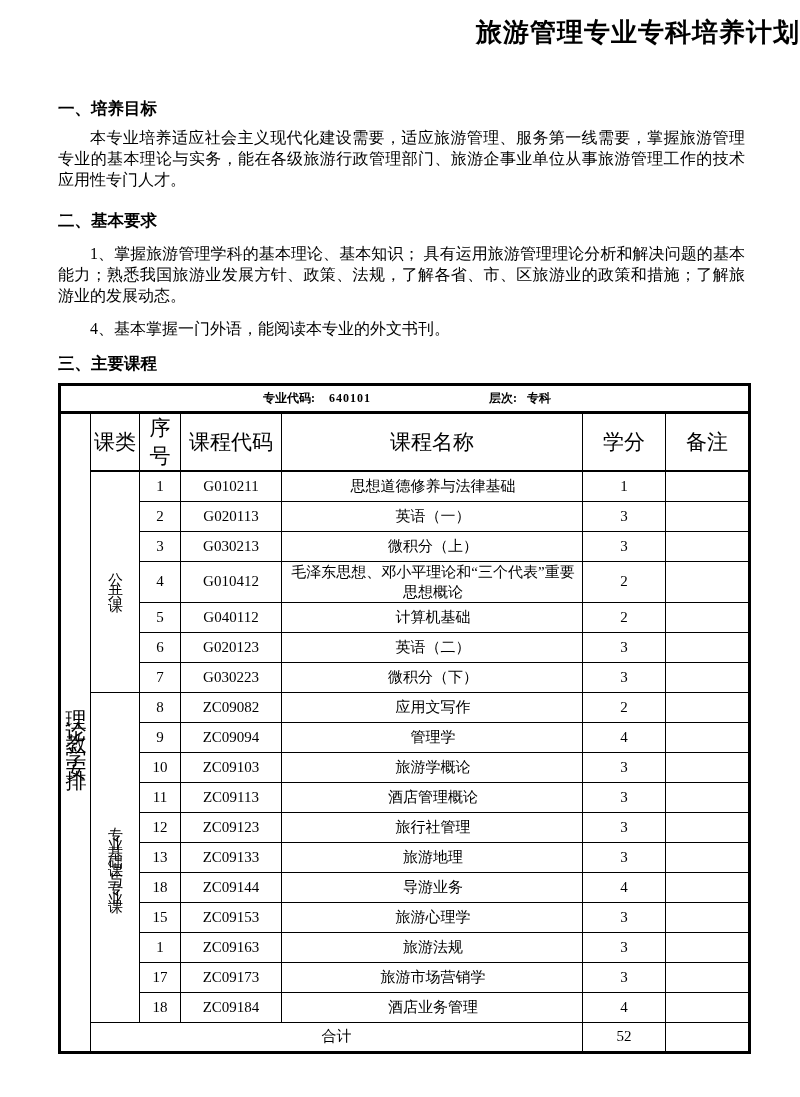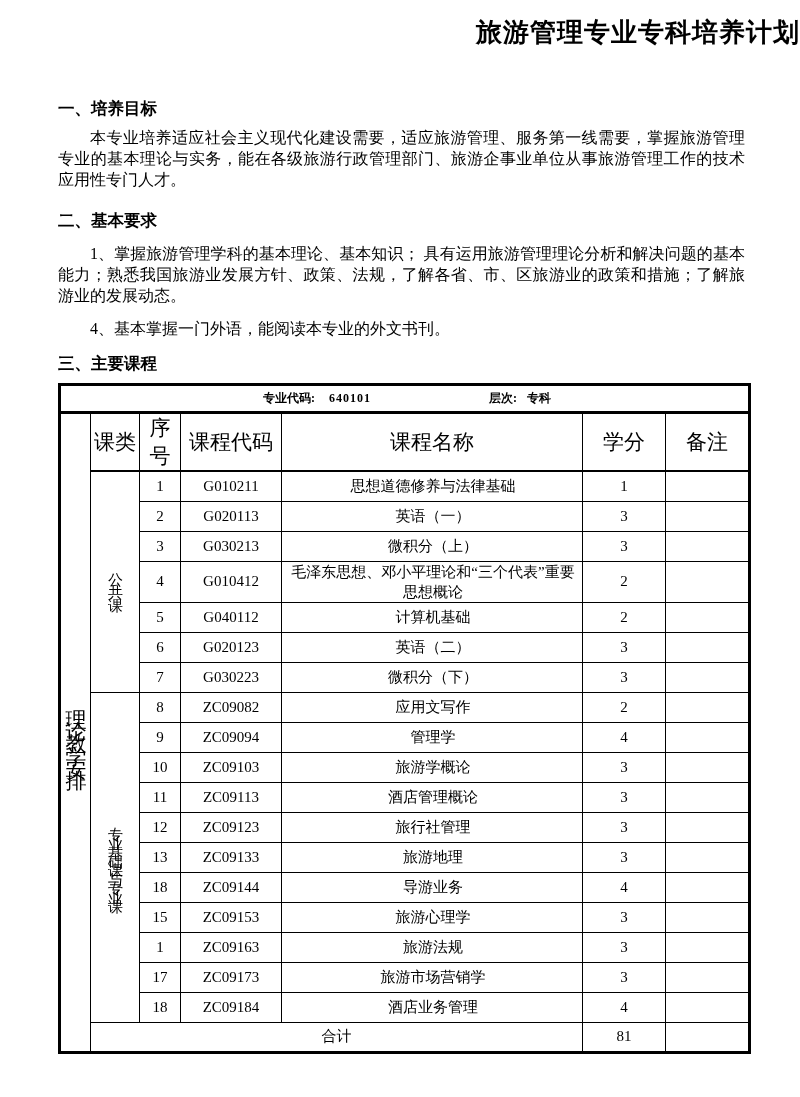"81" td { text: 81 -> 52 }
